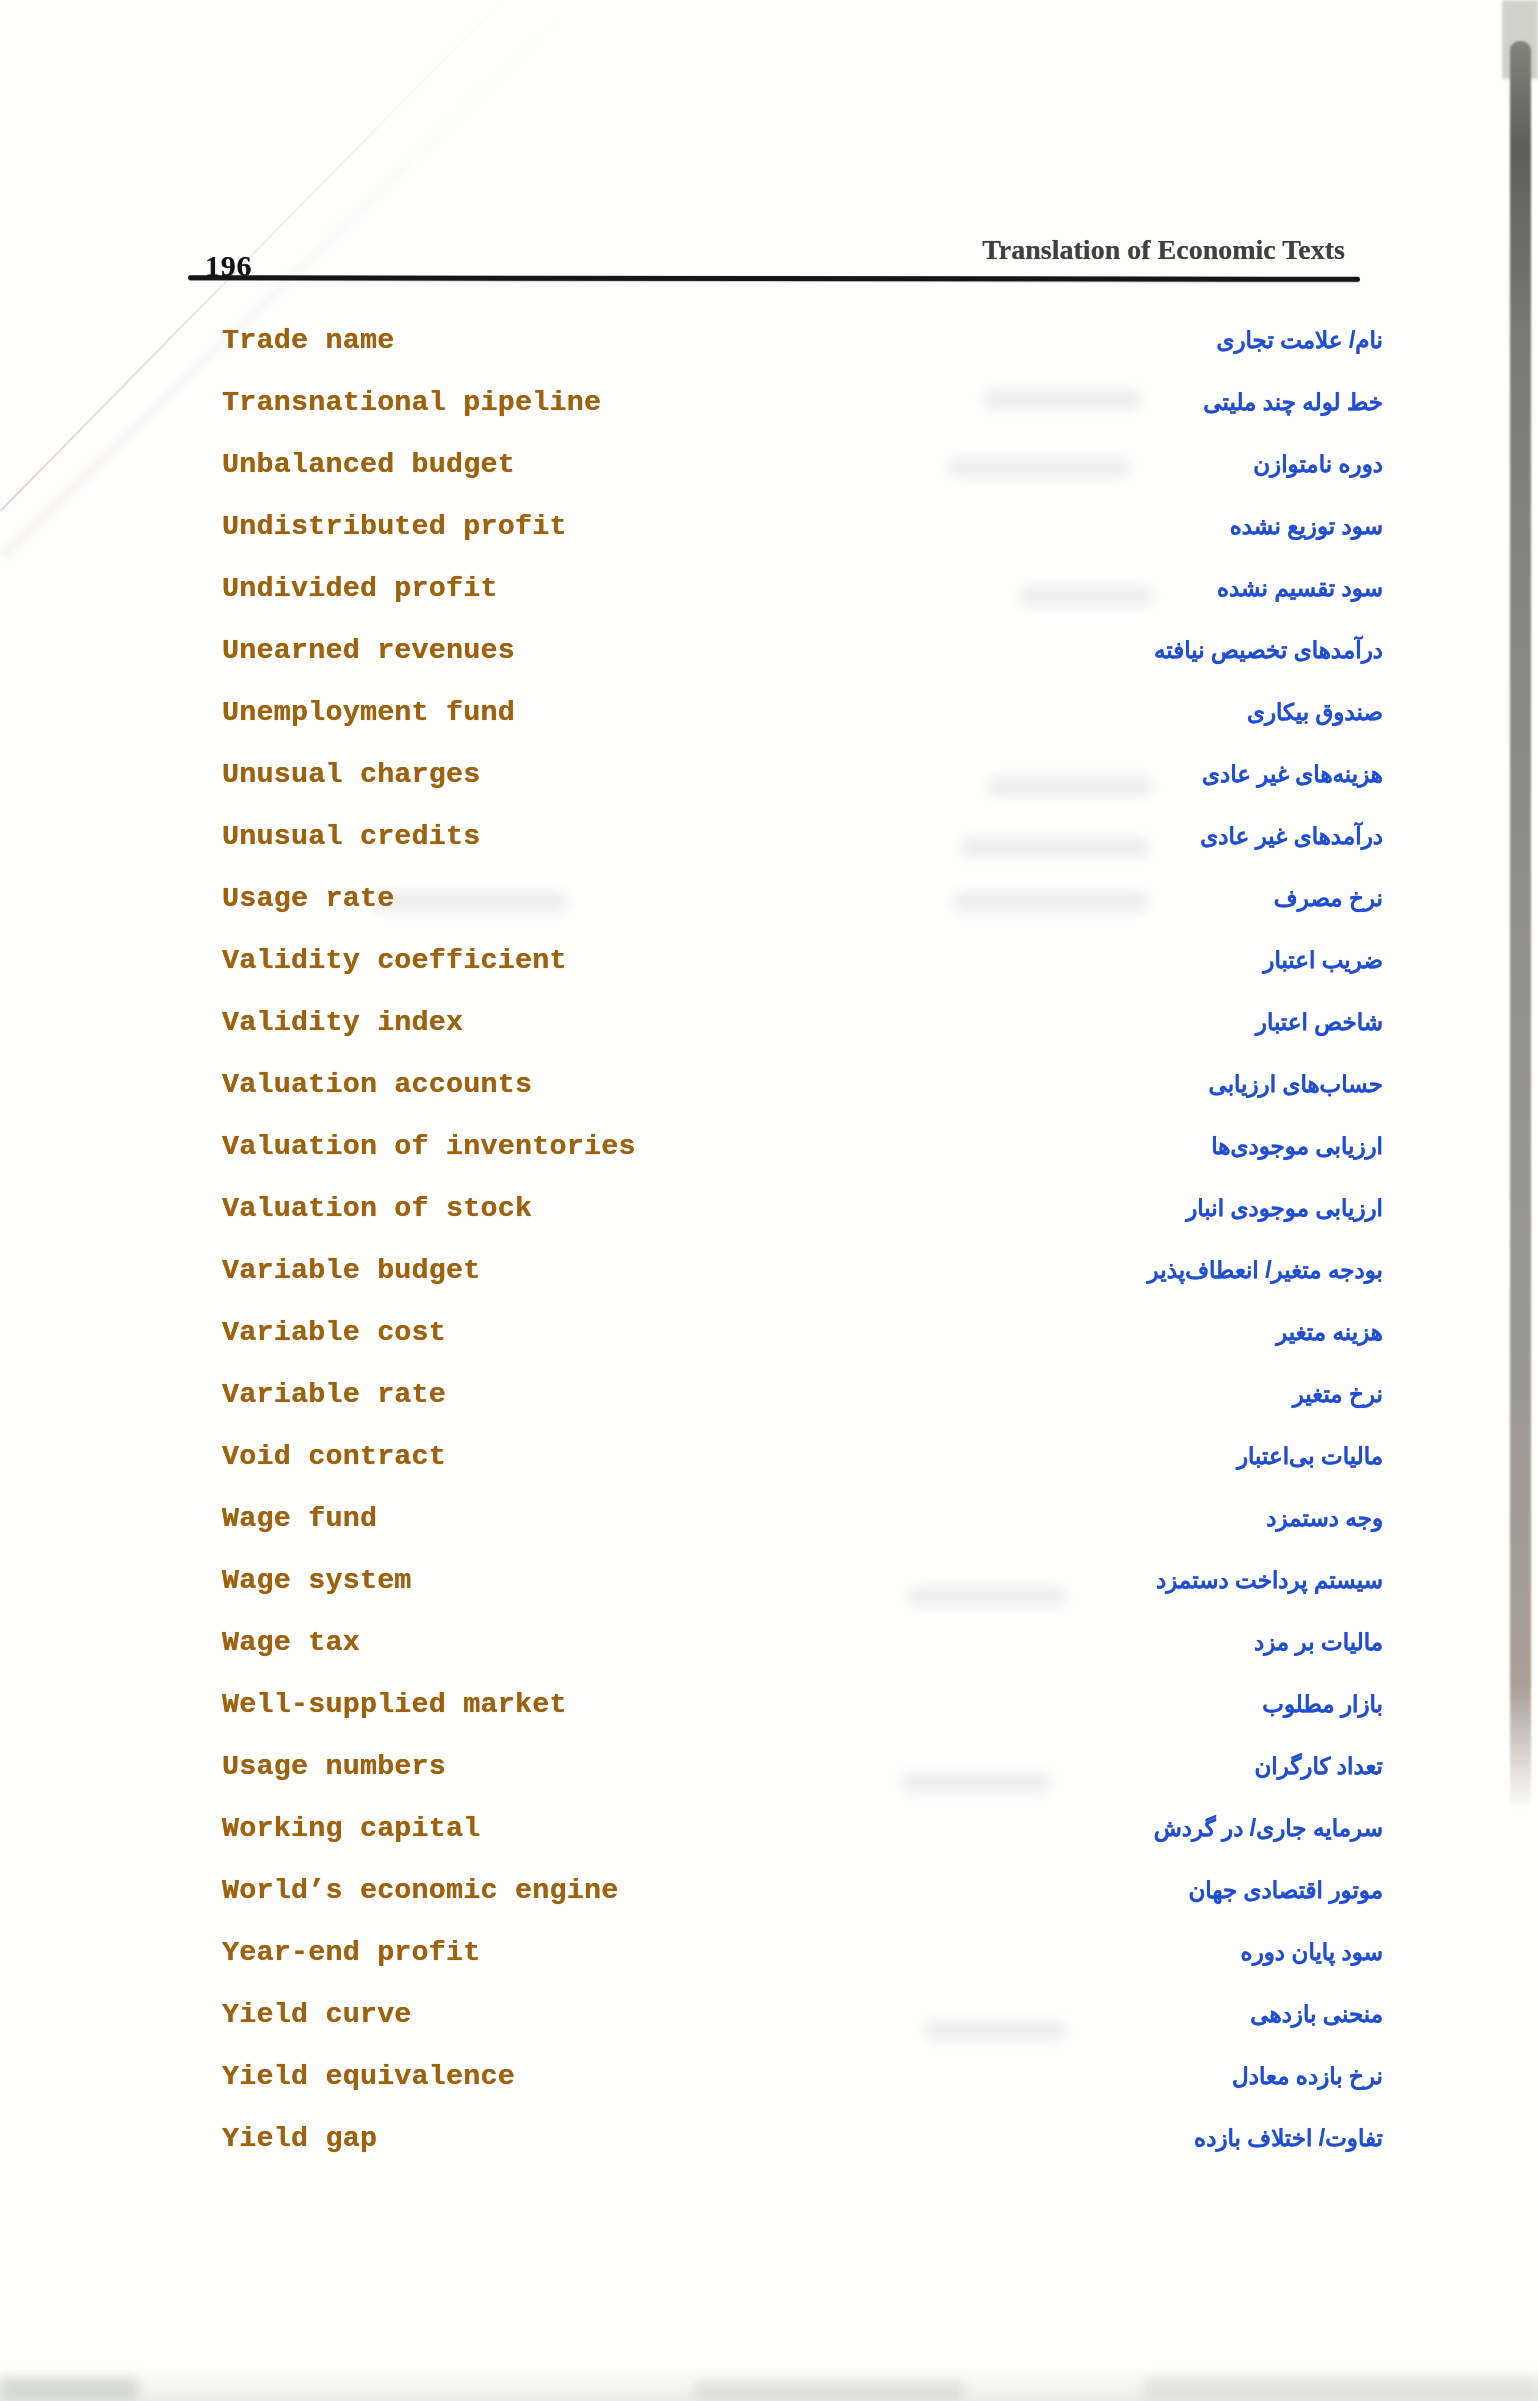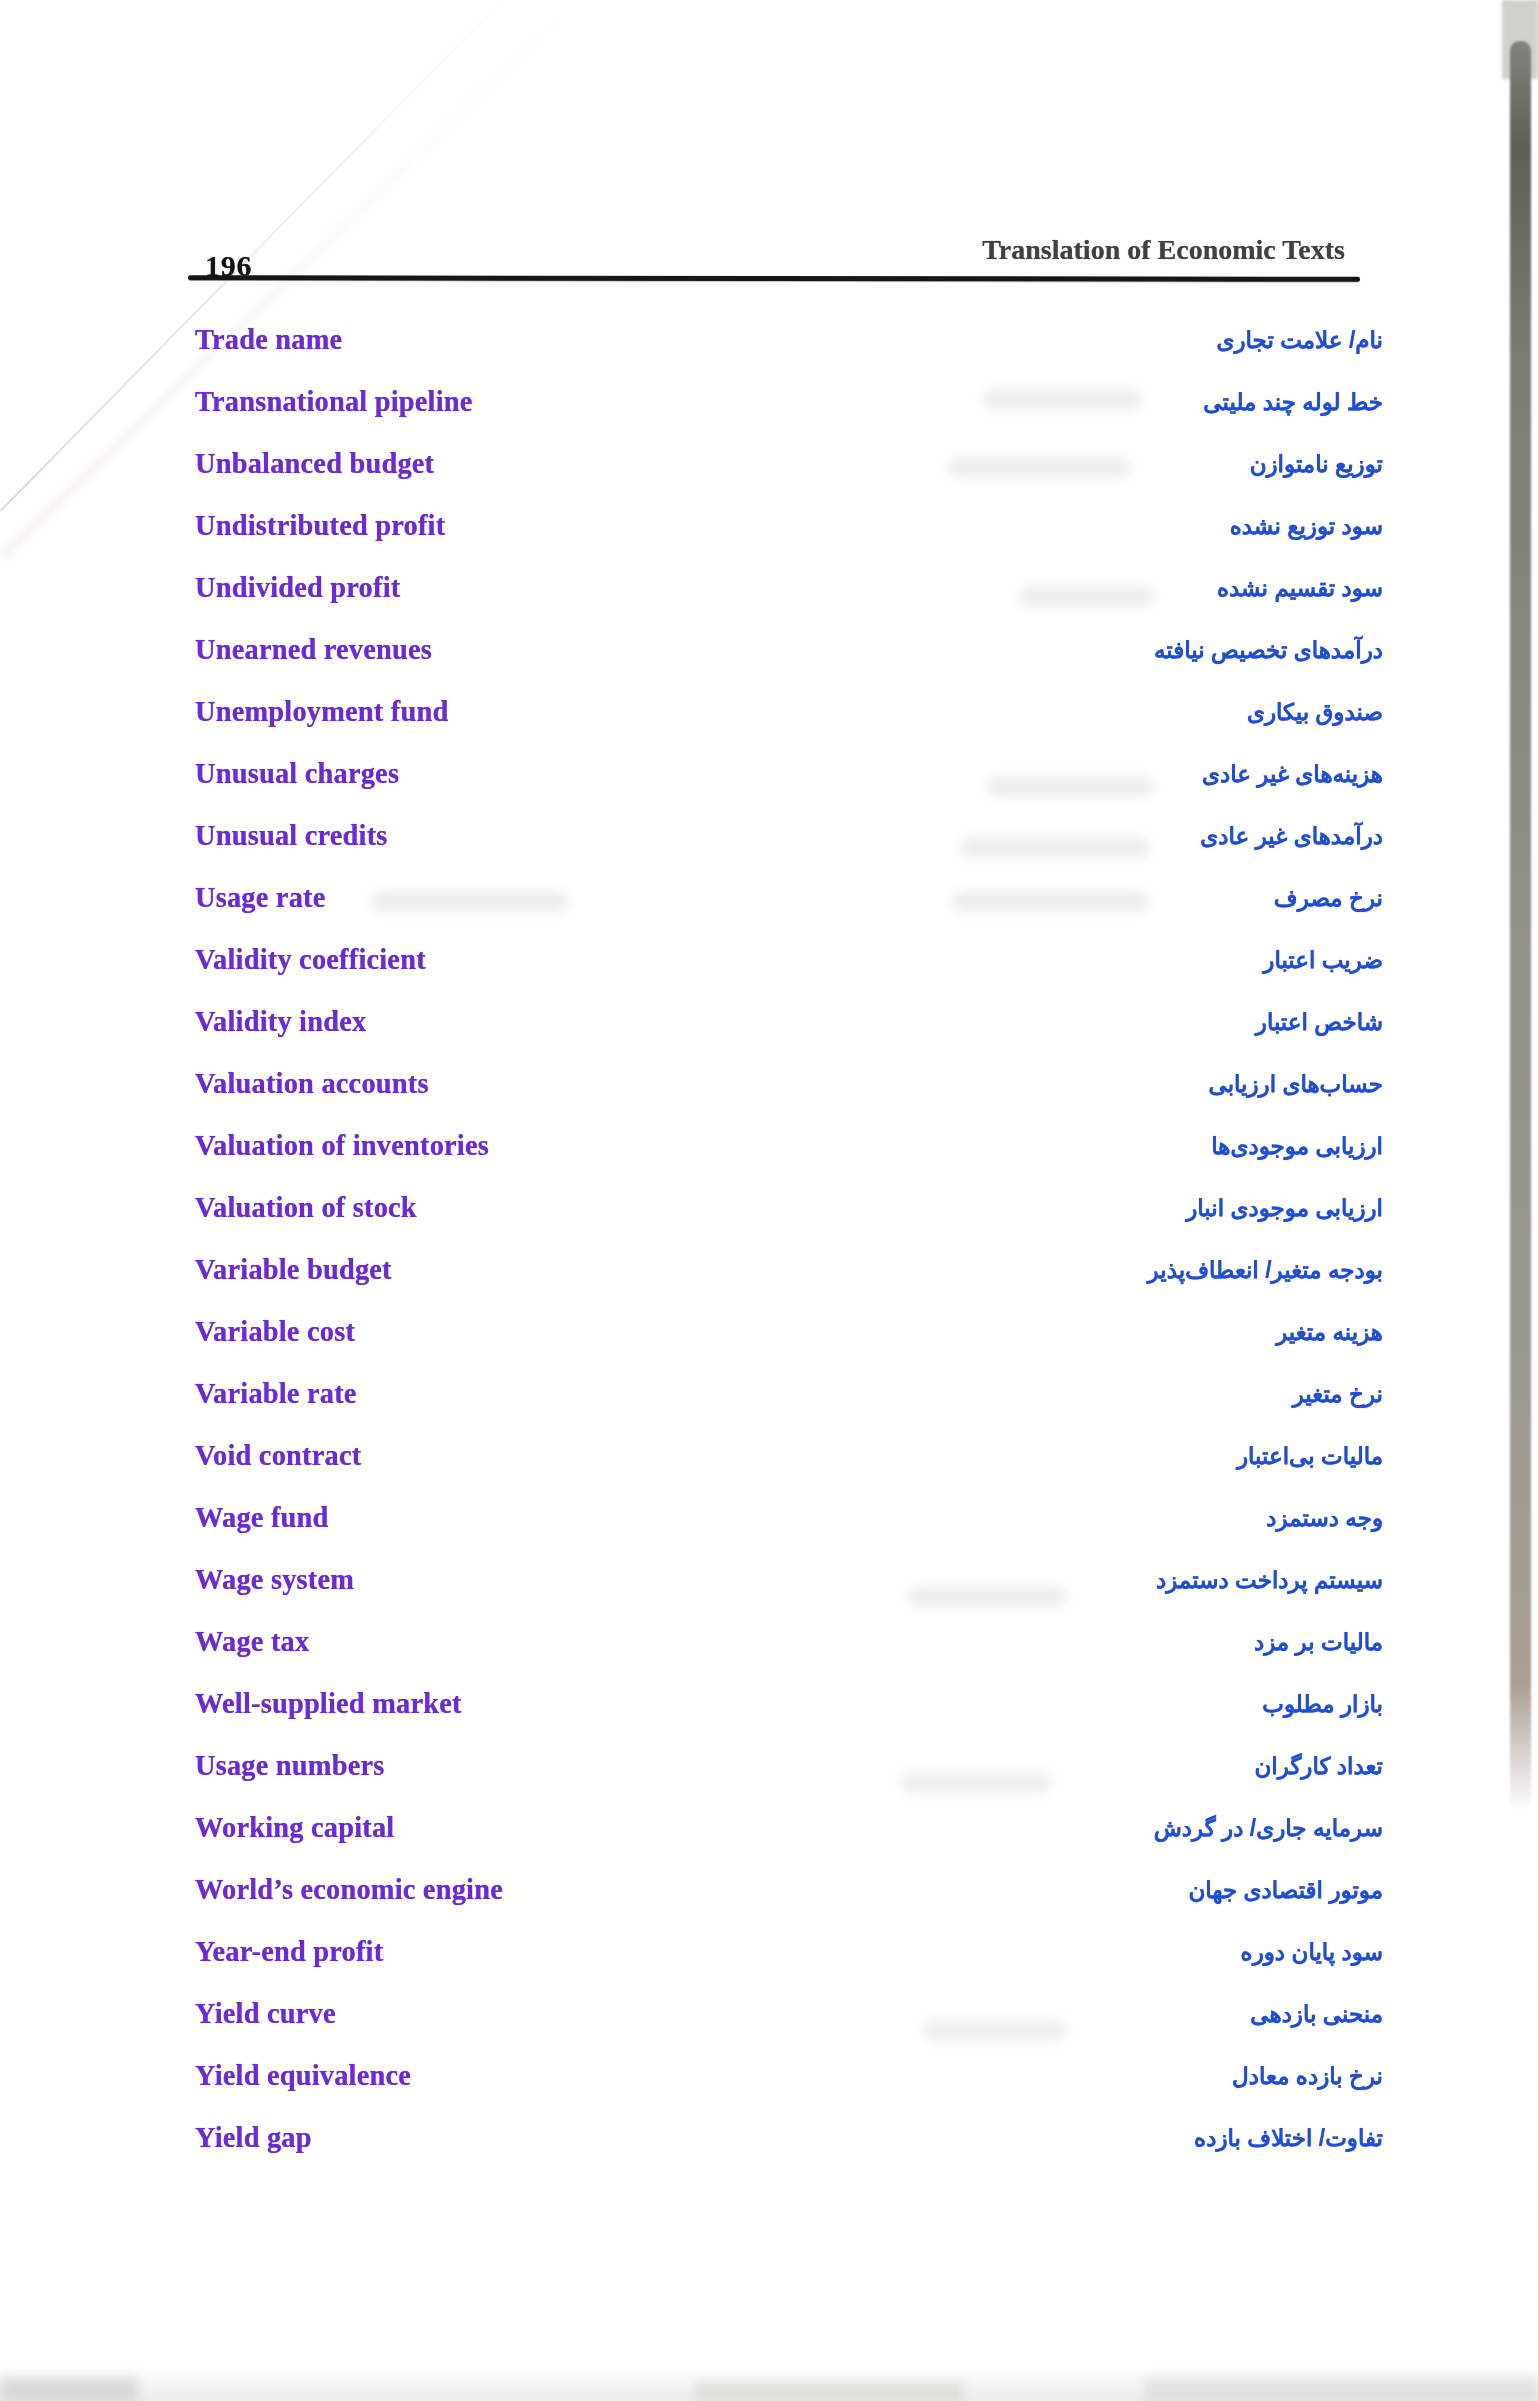"Trade name" .term-en { color: #6d28d9 -> #a16207; font-family: none -> Liberation Mono, monospace; left: 195px -> 222px }
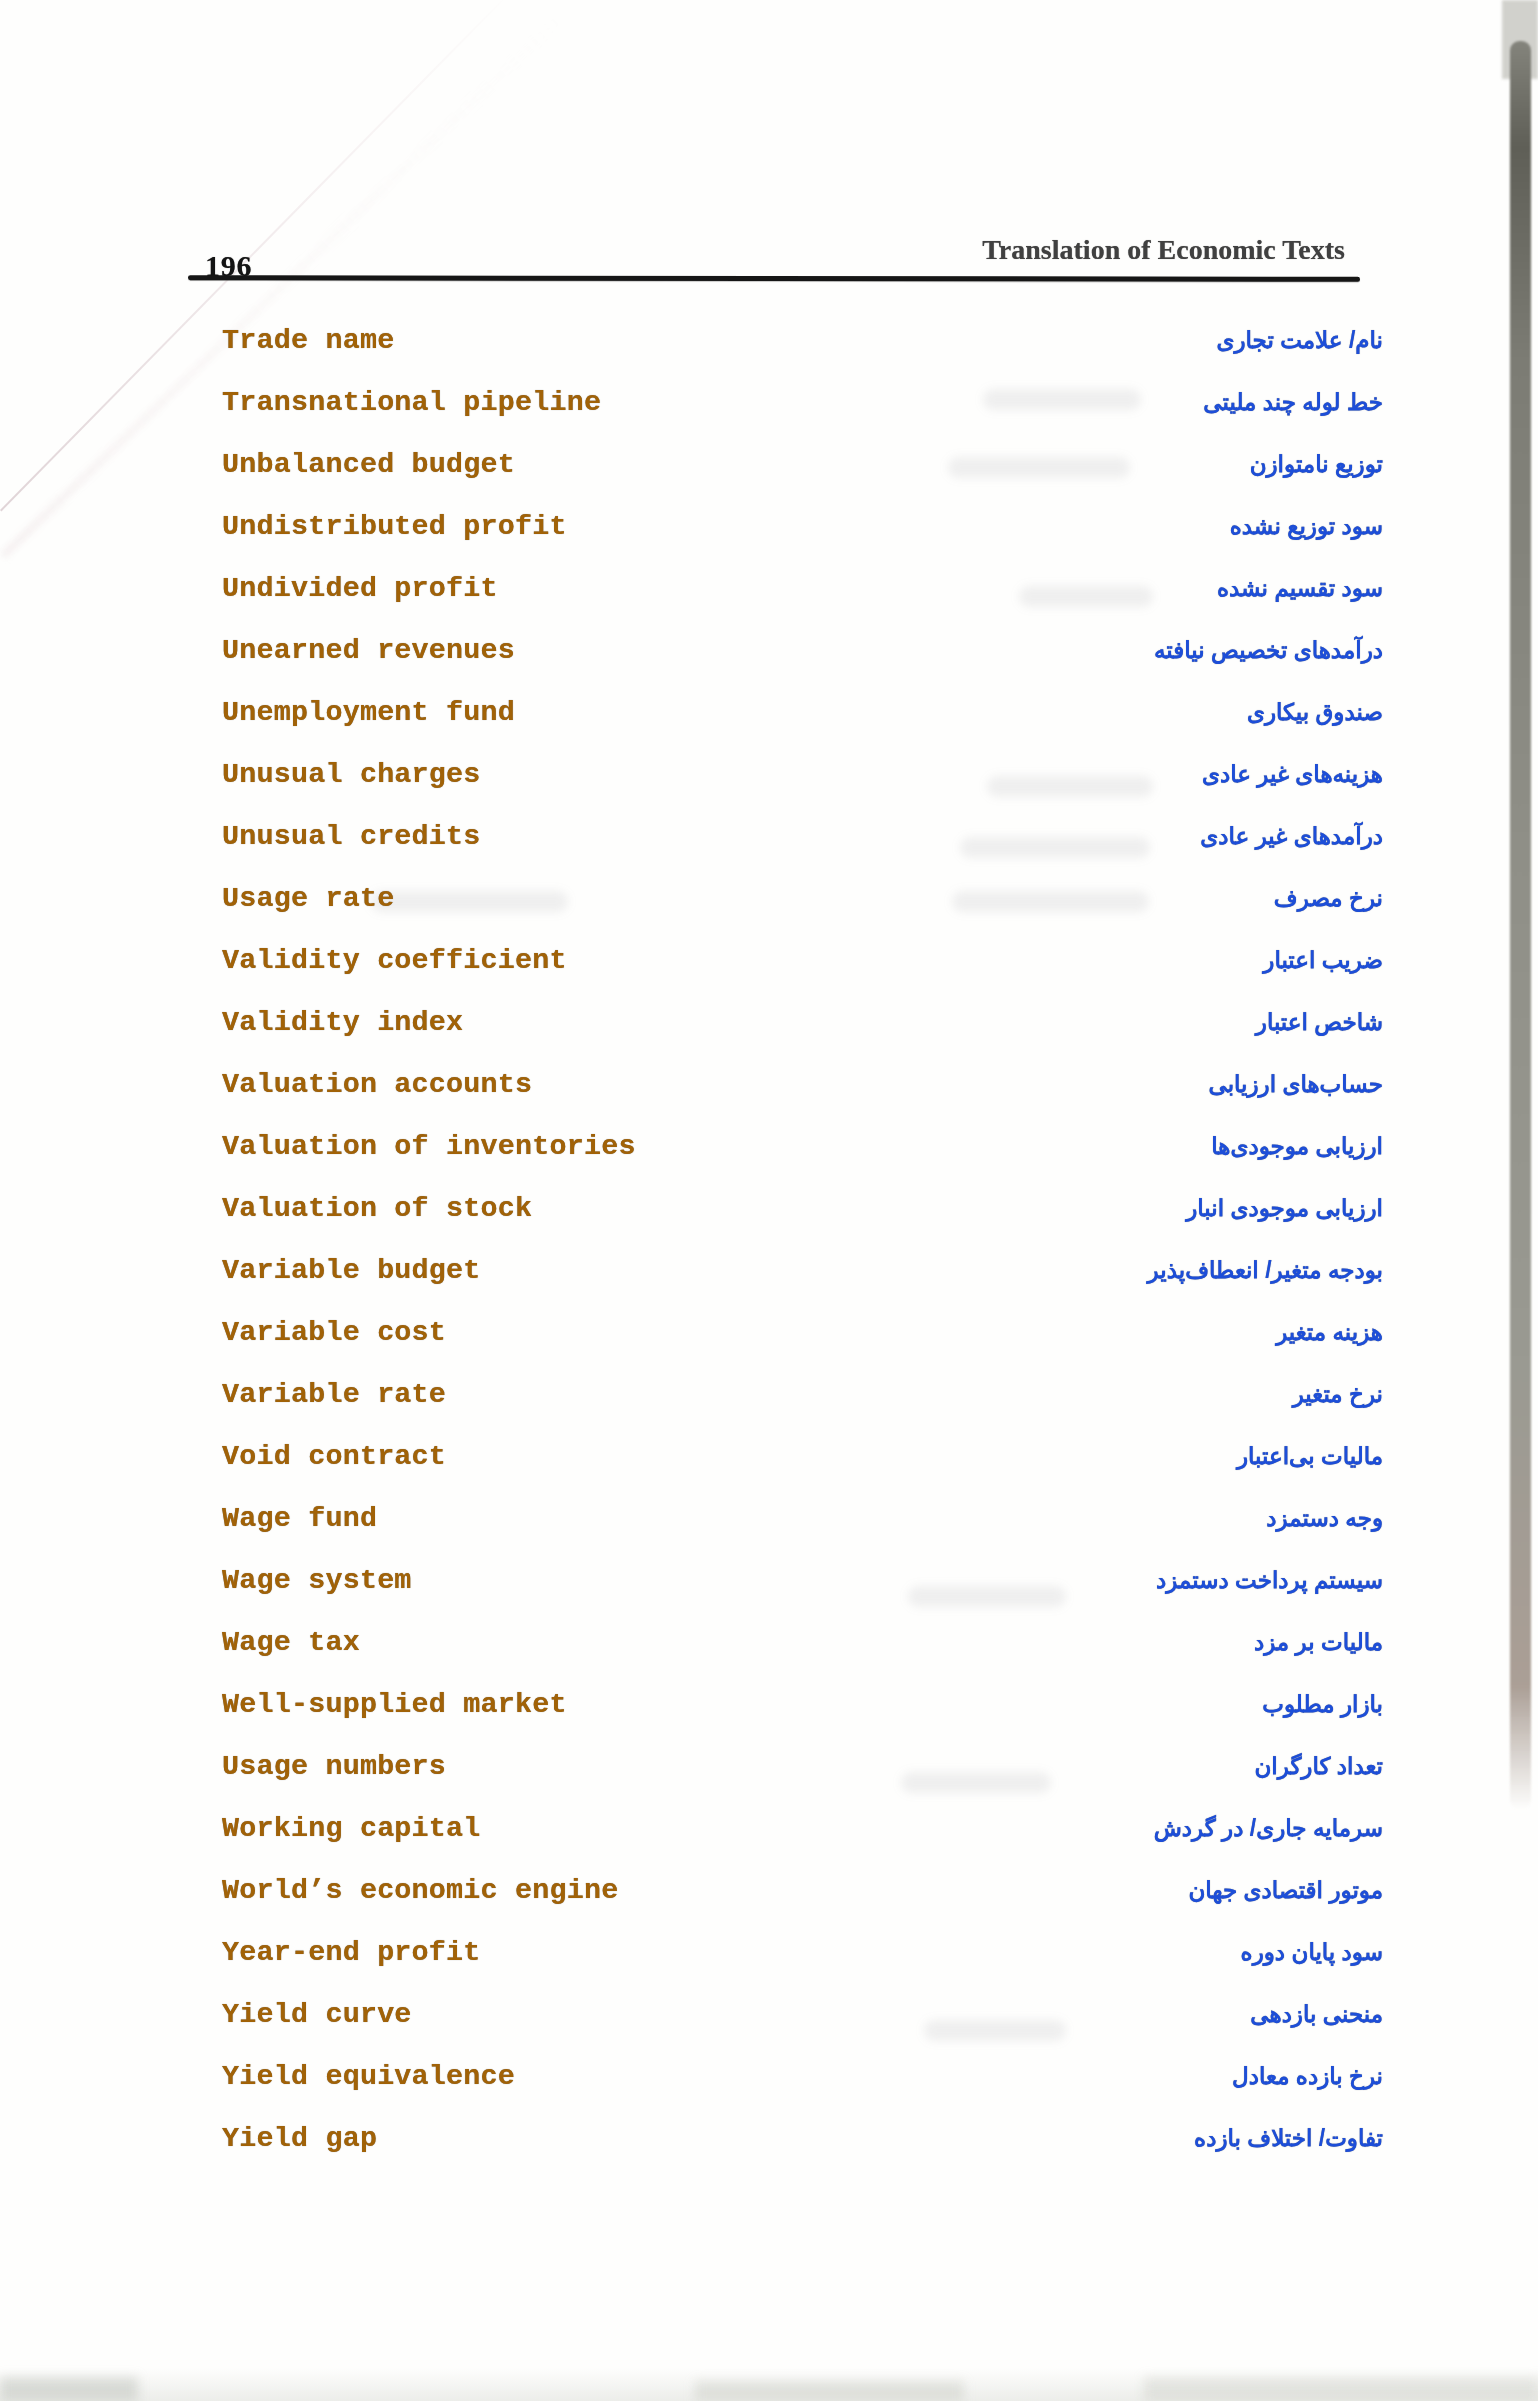"توزیع نامتوازن" span.term-fa { text: توزیع -> دوره }
